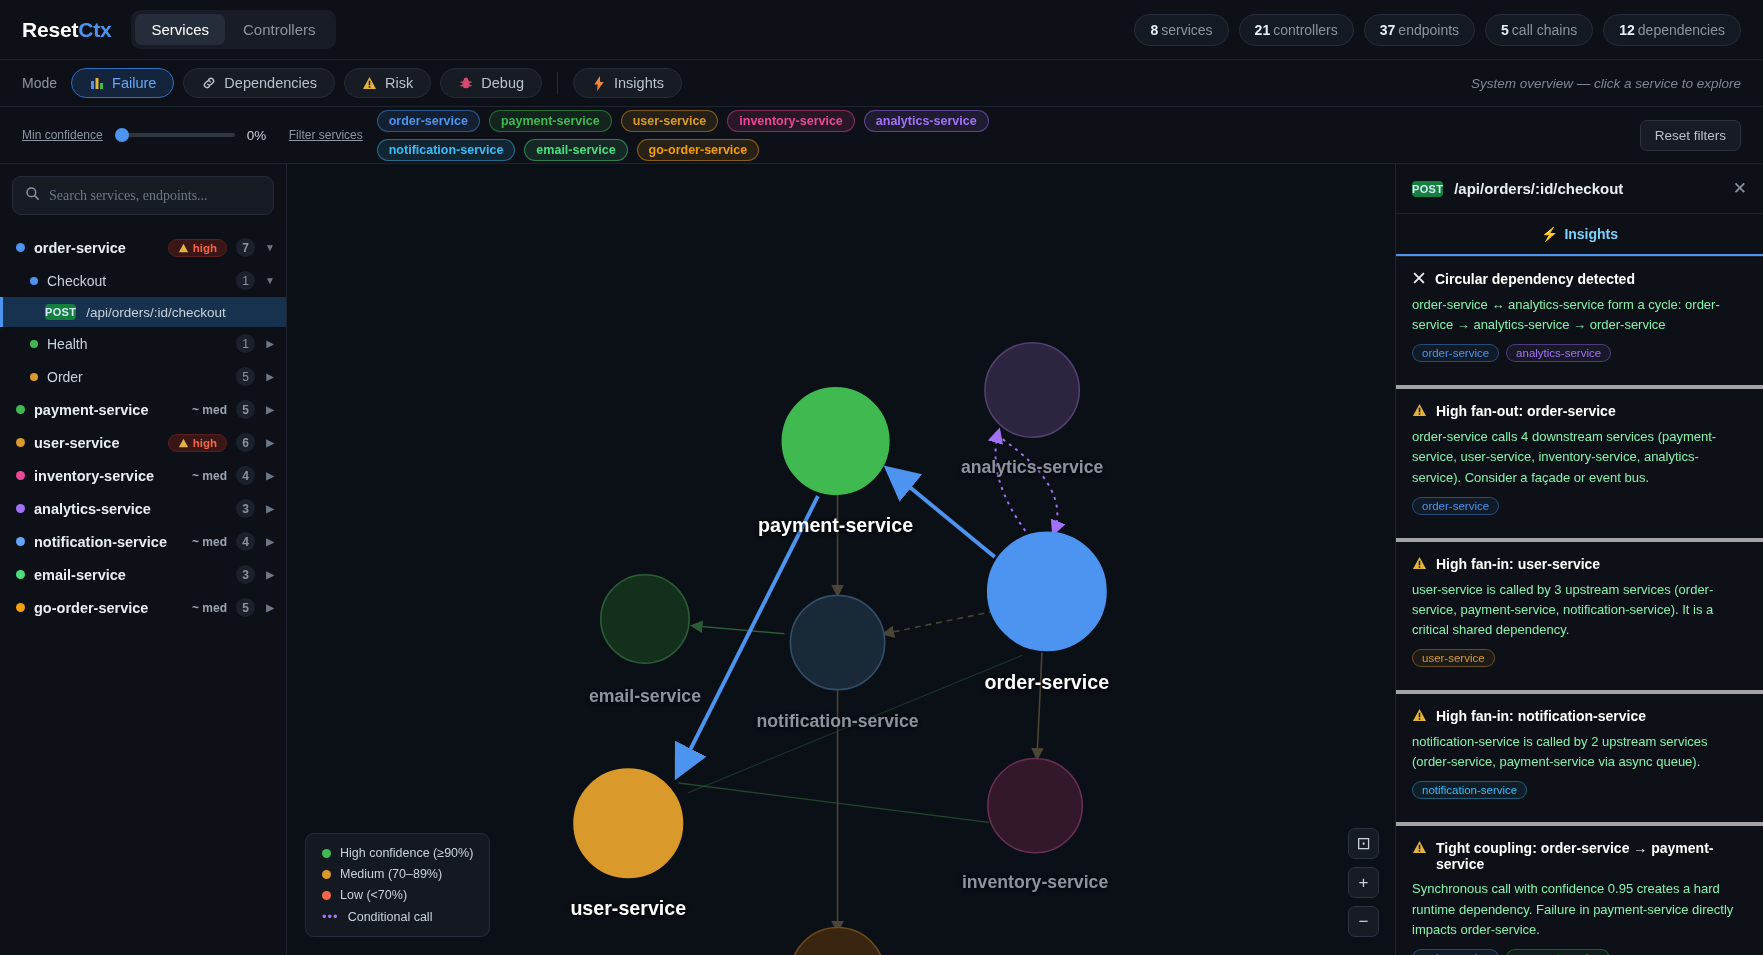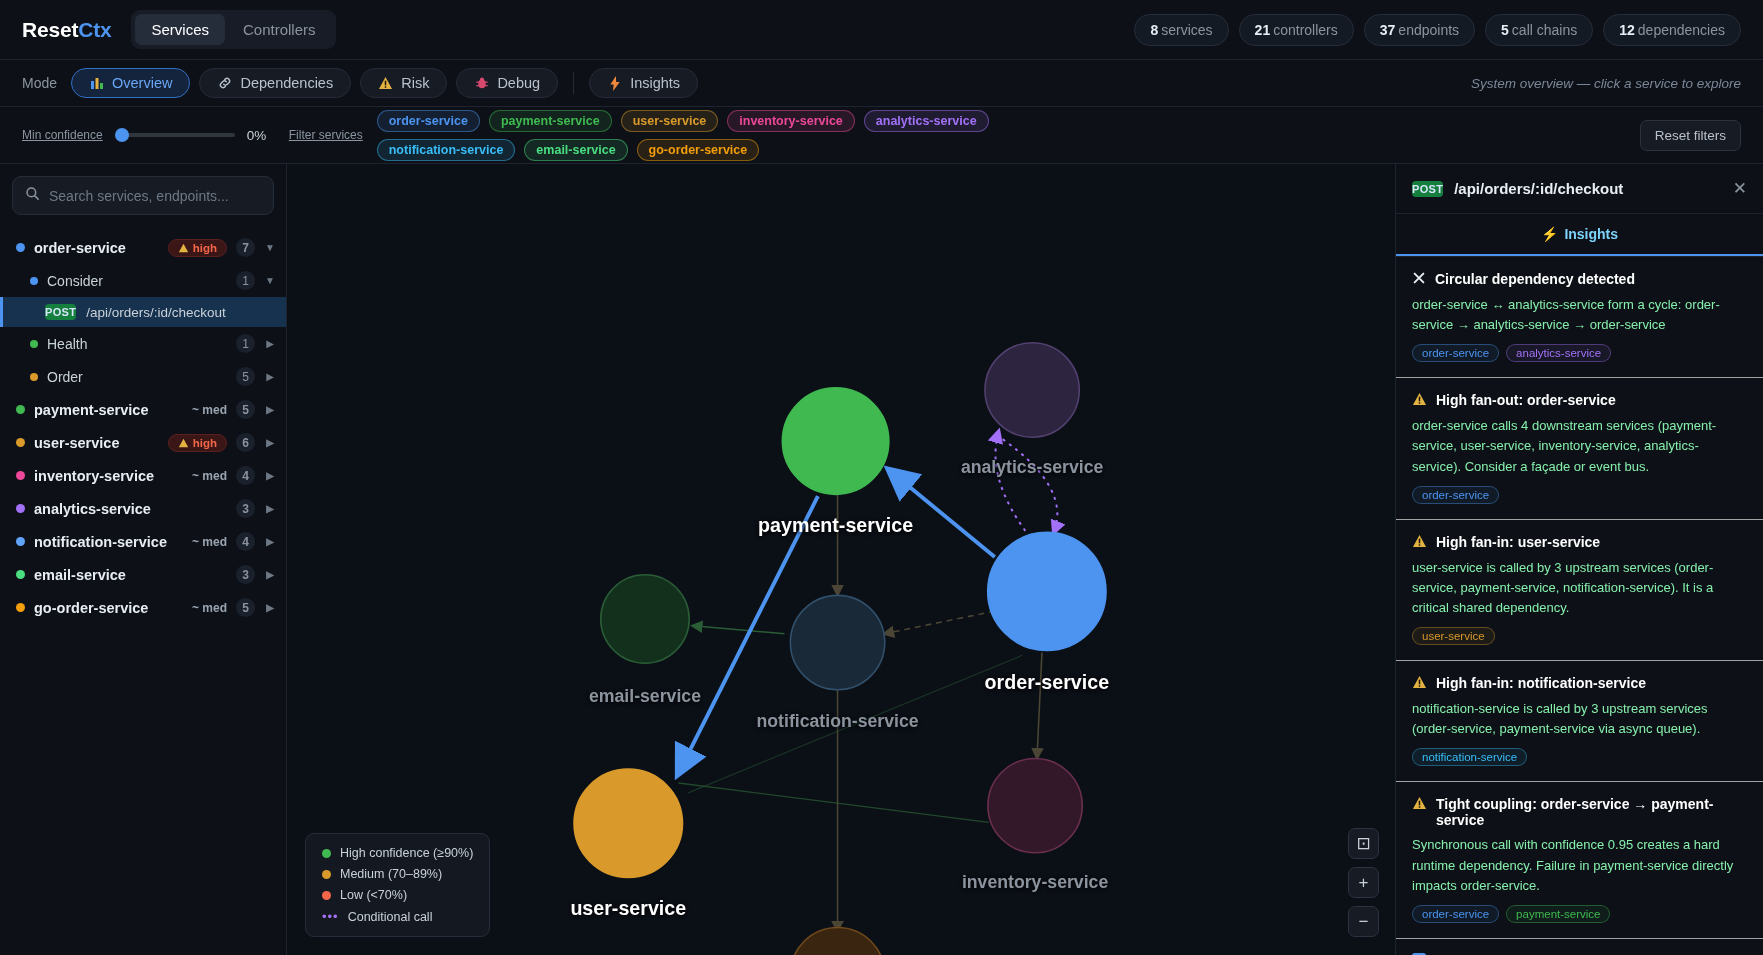"Overview" span { text: Overview -> Failure }
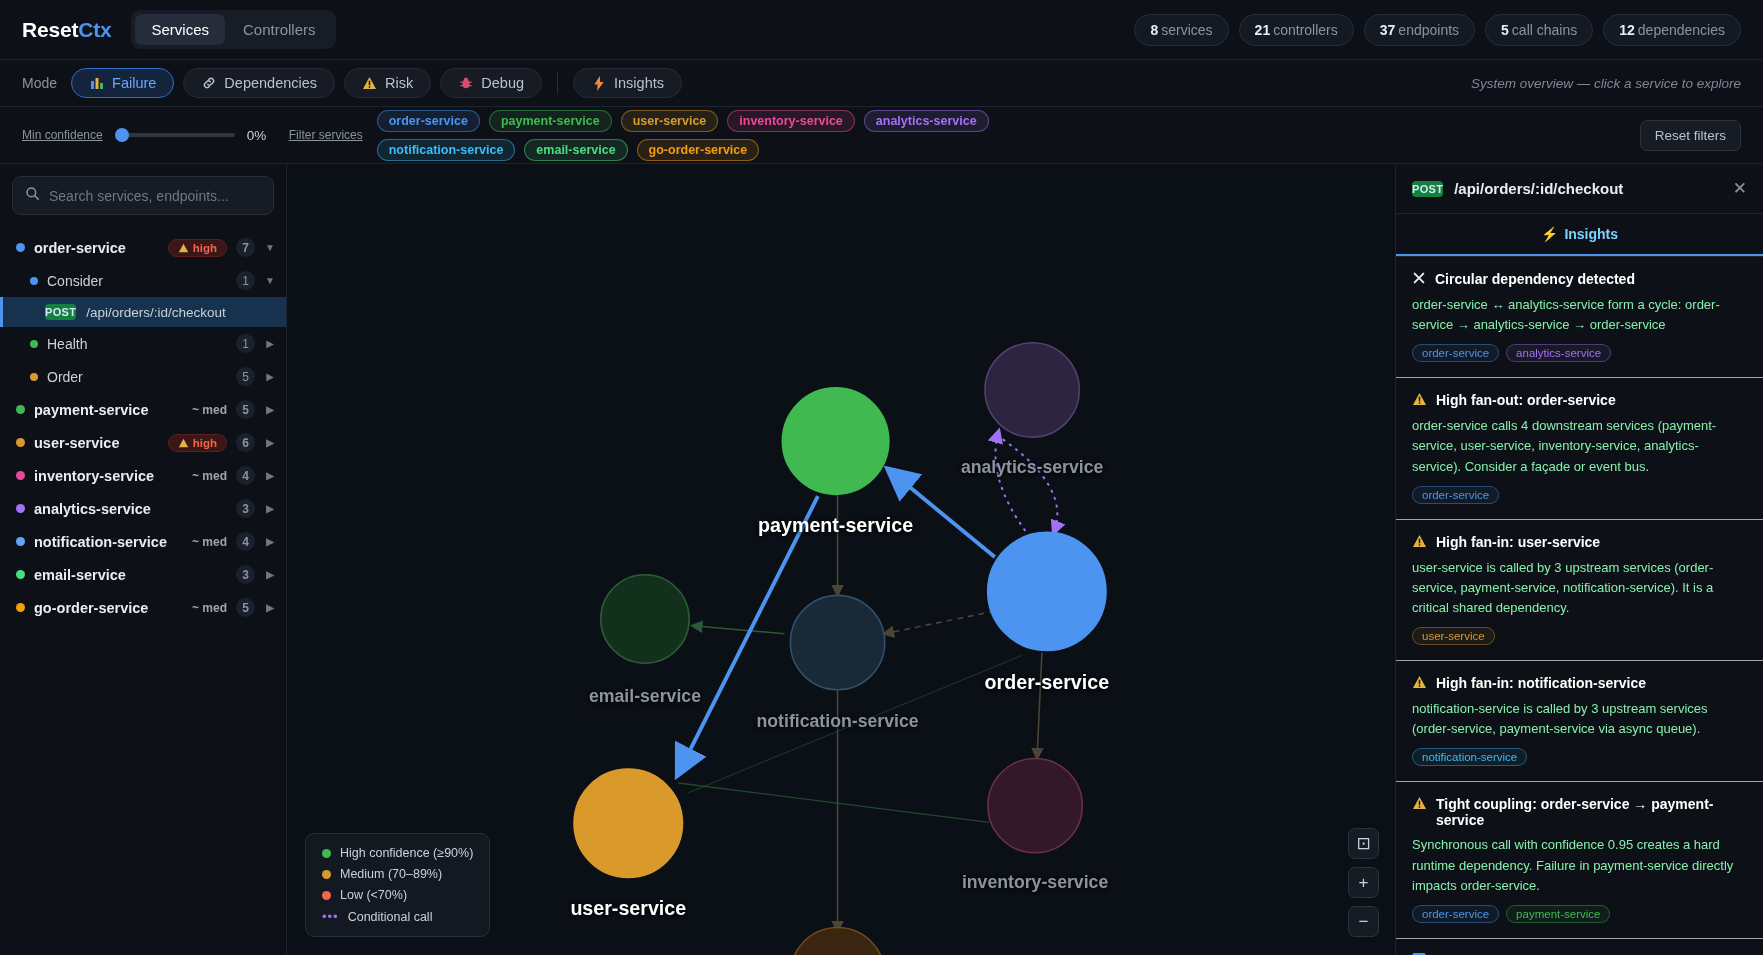"Search services, endpoints..." .search input { font-family: Liberation Sans, sans-serif -> Liberation Serif, serif }
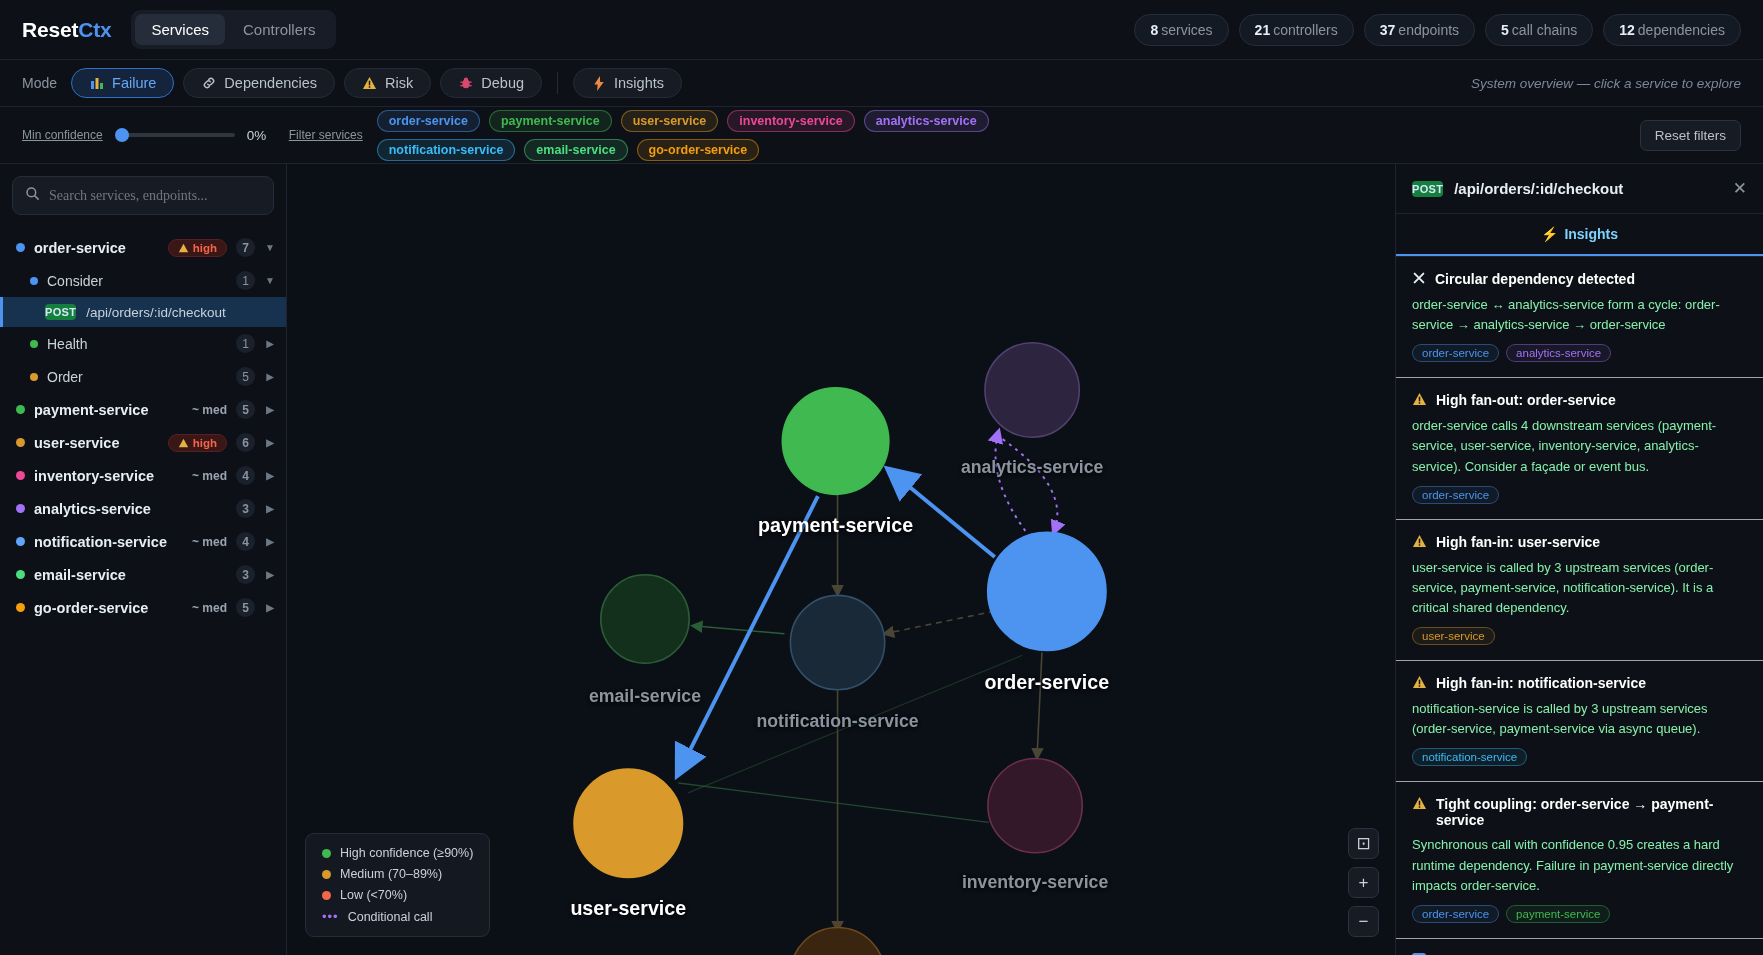"Consider" span { text: Consider -> Checkout }
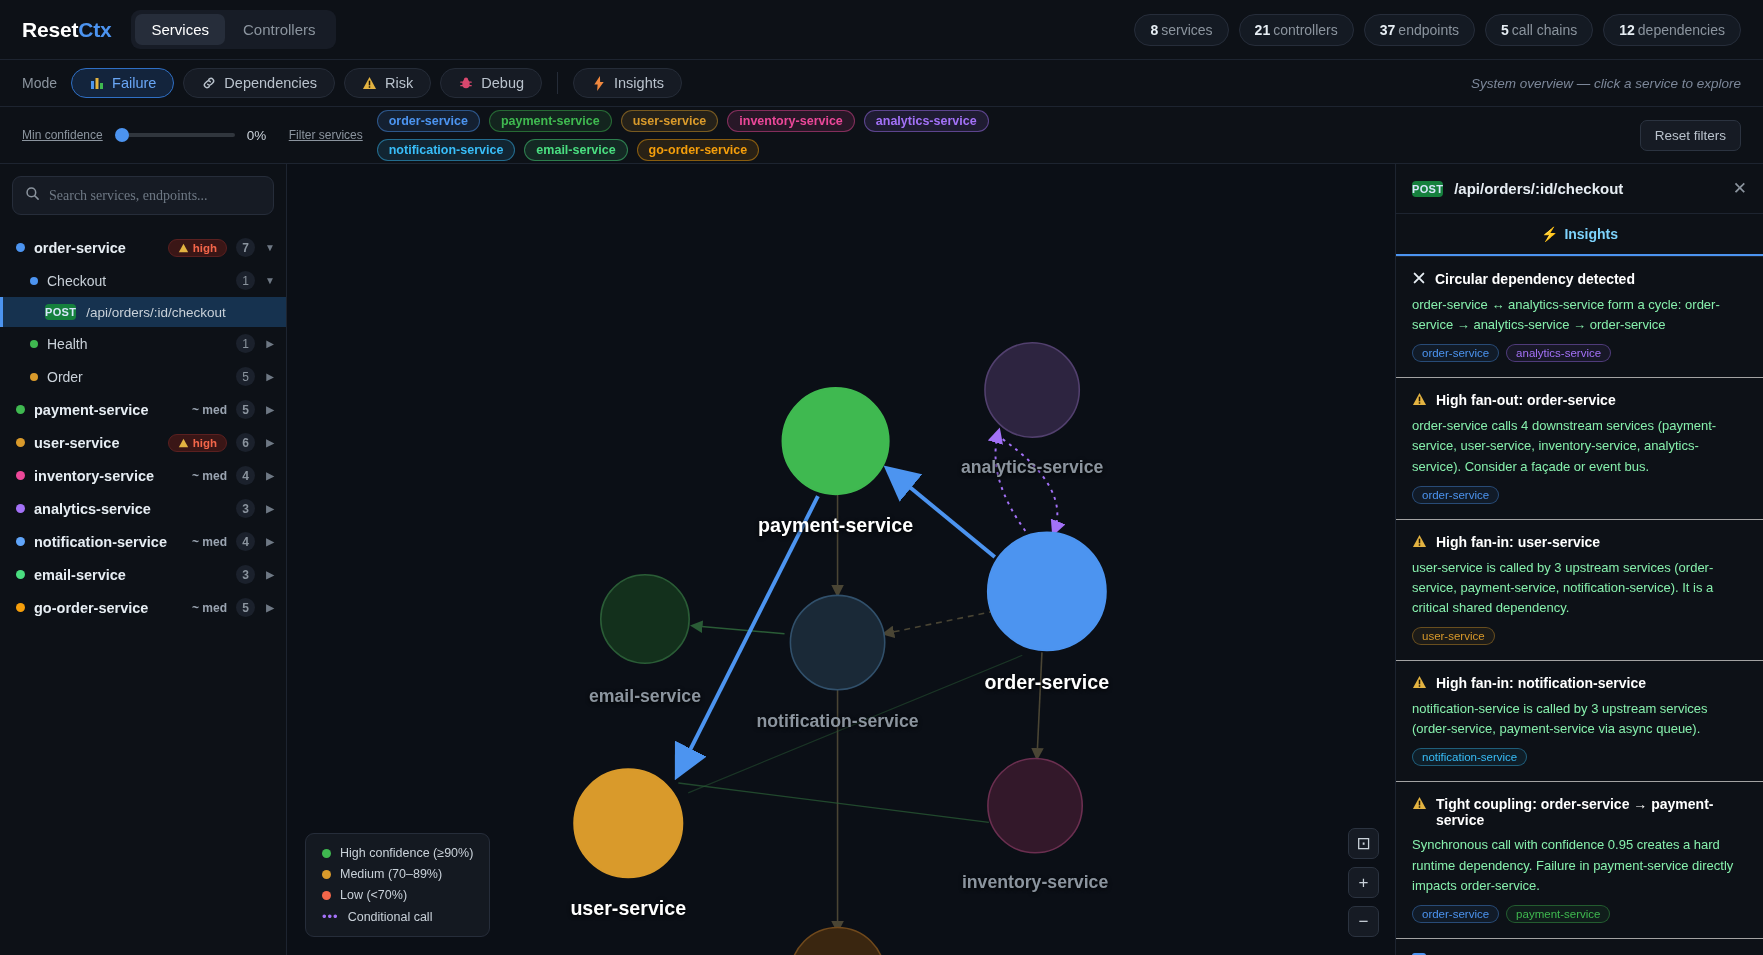"Circular dependency detected" .insight { border-bottom: 1px solid #a3a3a3 -> 4px solid #a3a3a3; padding: 14px 16px 15px -> 14px 16px 23px }
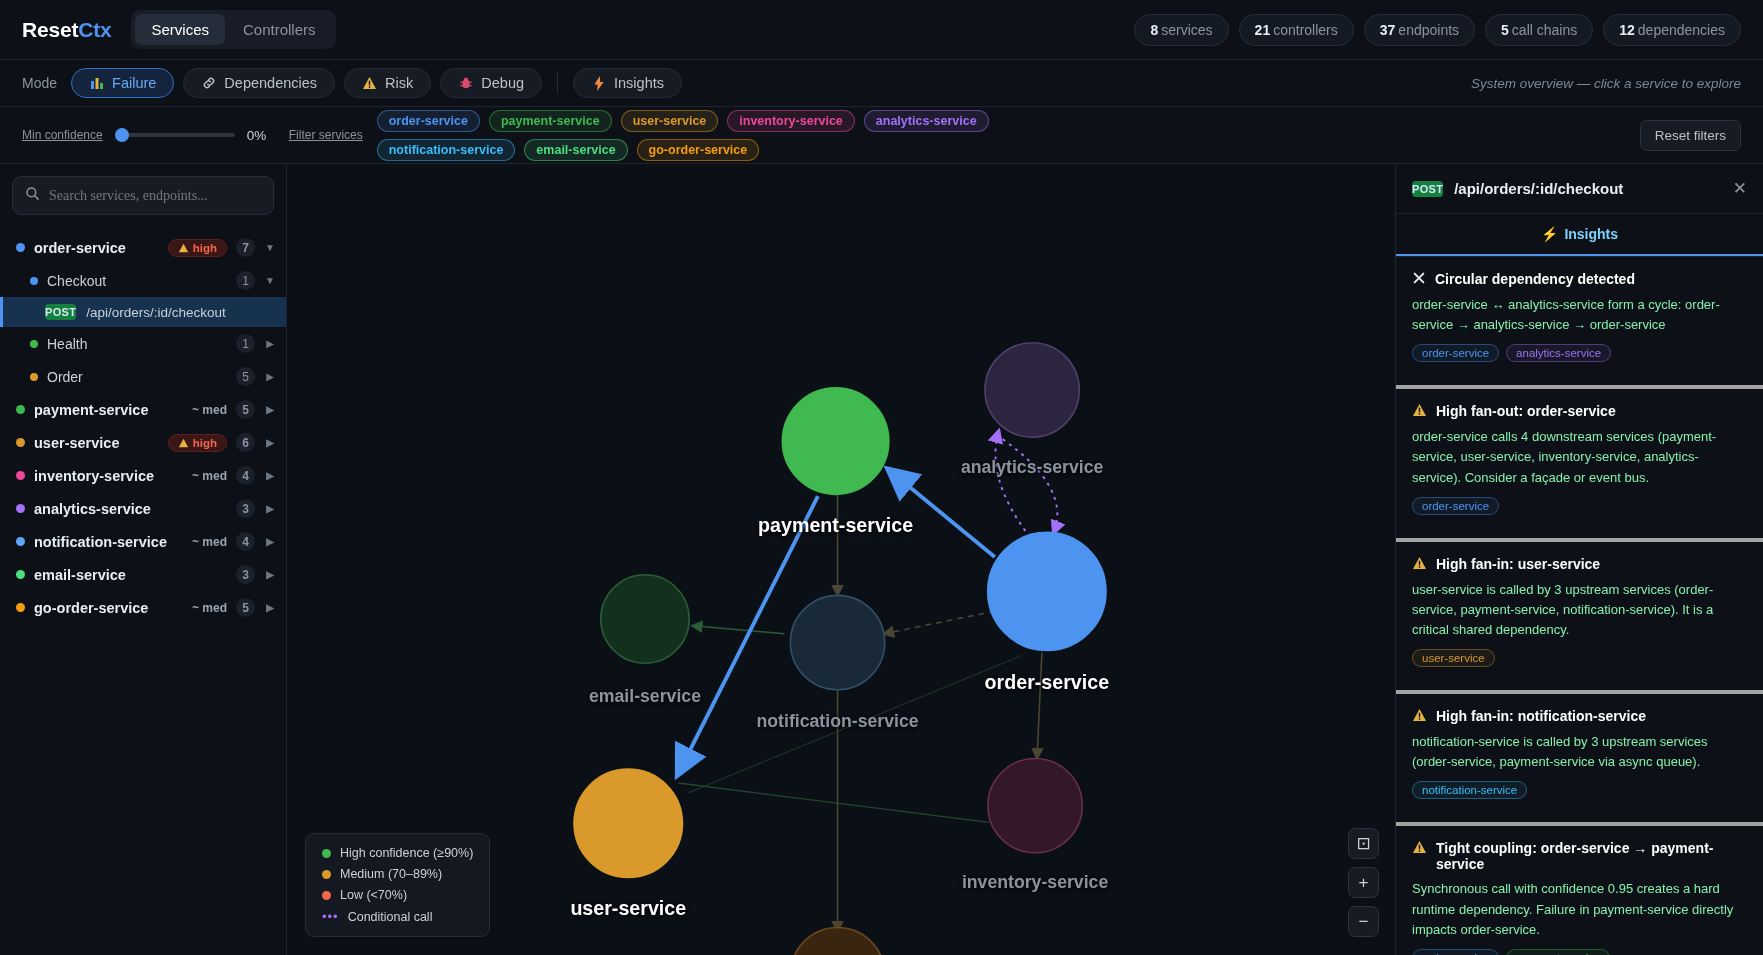"notification-service is called by 3" div.ins-body { text: 3 -> 2 }
